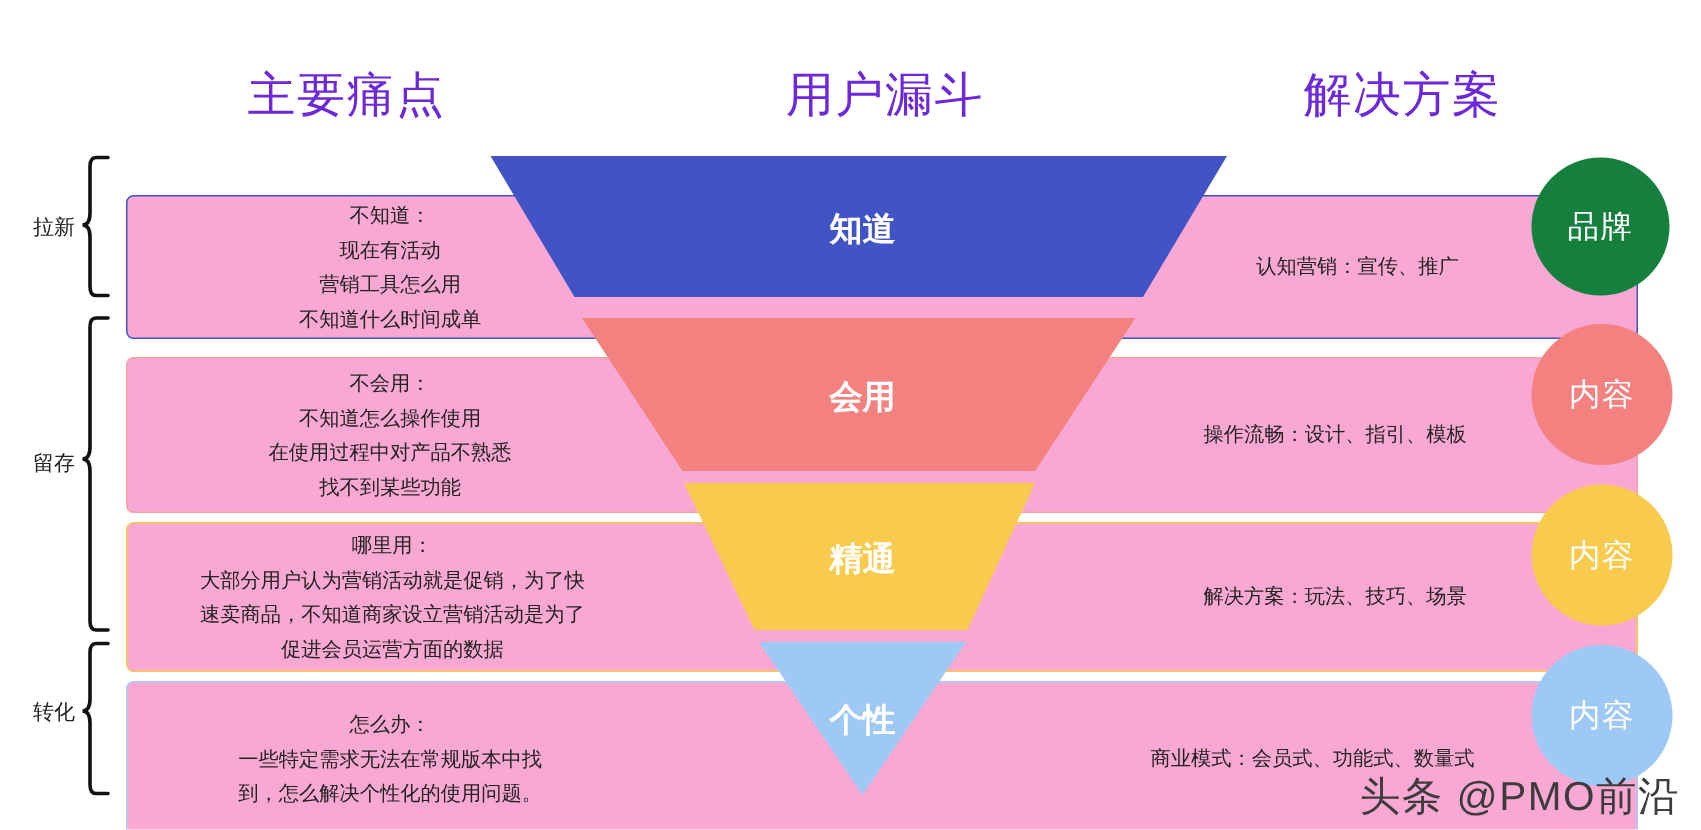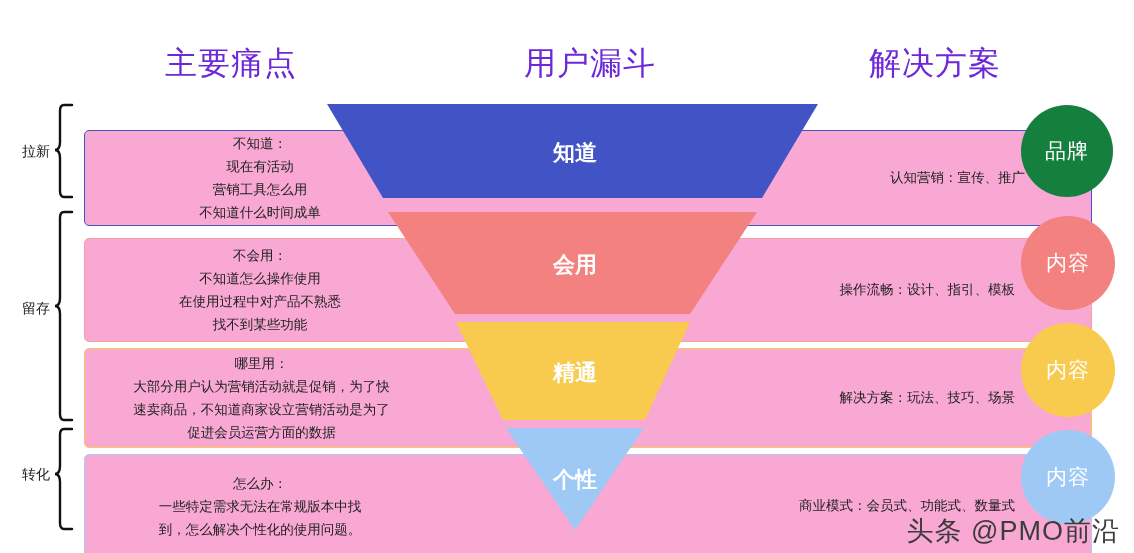"认知营销：宣传、推广" .ops { text-align: right -> center }
